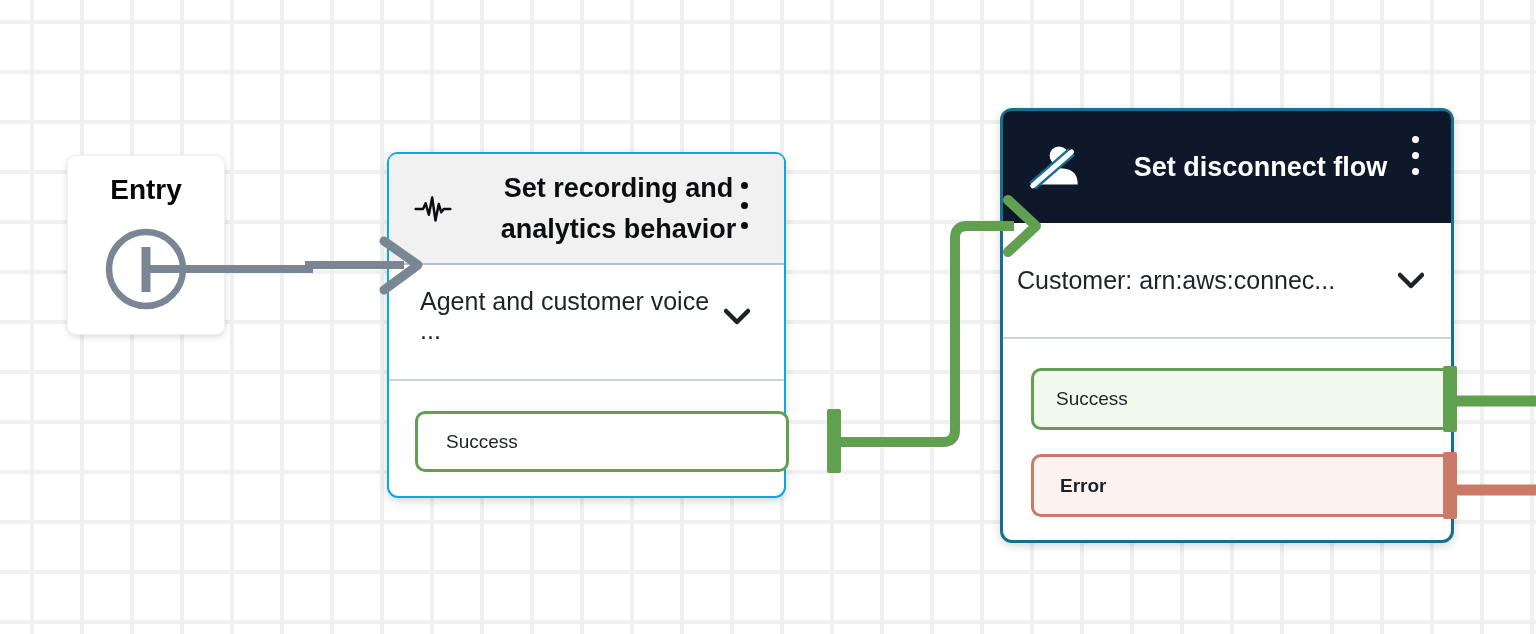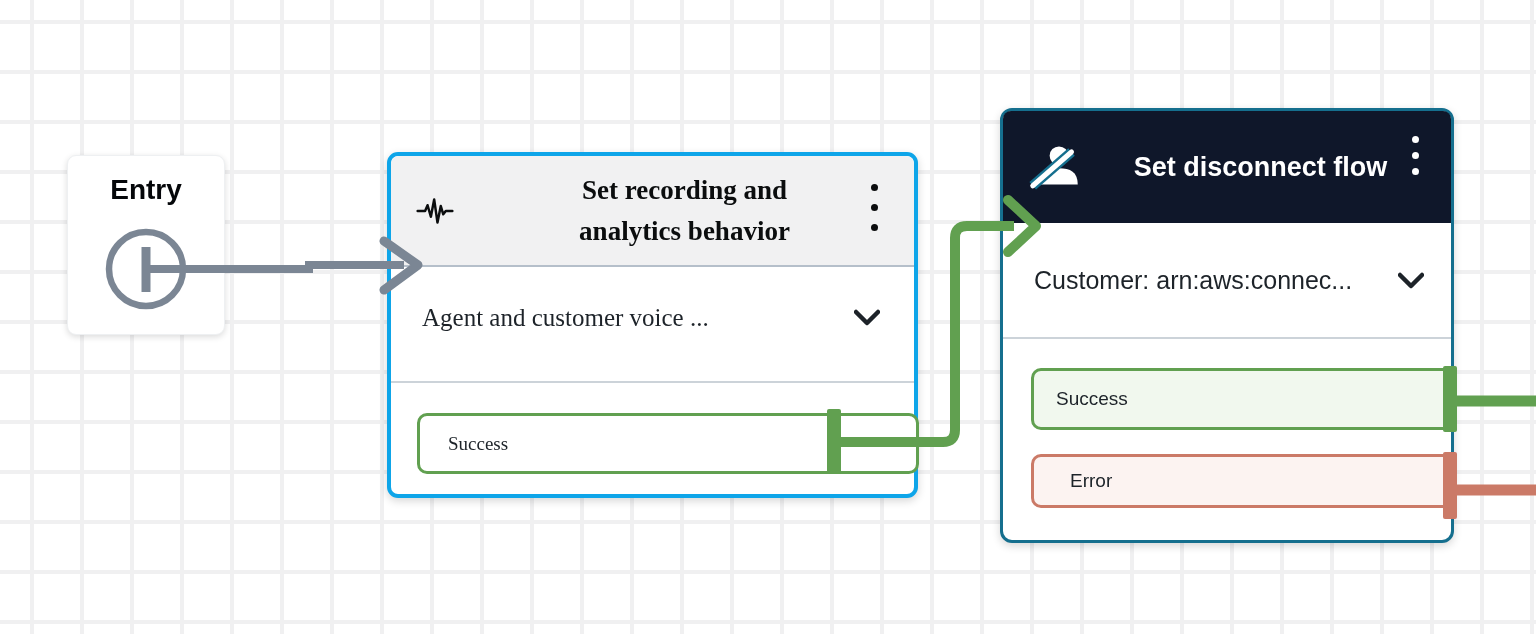"Set recording and analytics behavior" .node-recording { border: 4px solid #0ea5e9 -> 2px solid #0ea5e9; font-family: Liberation Serif, serif -> none; width: 531px -> 399px }
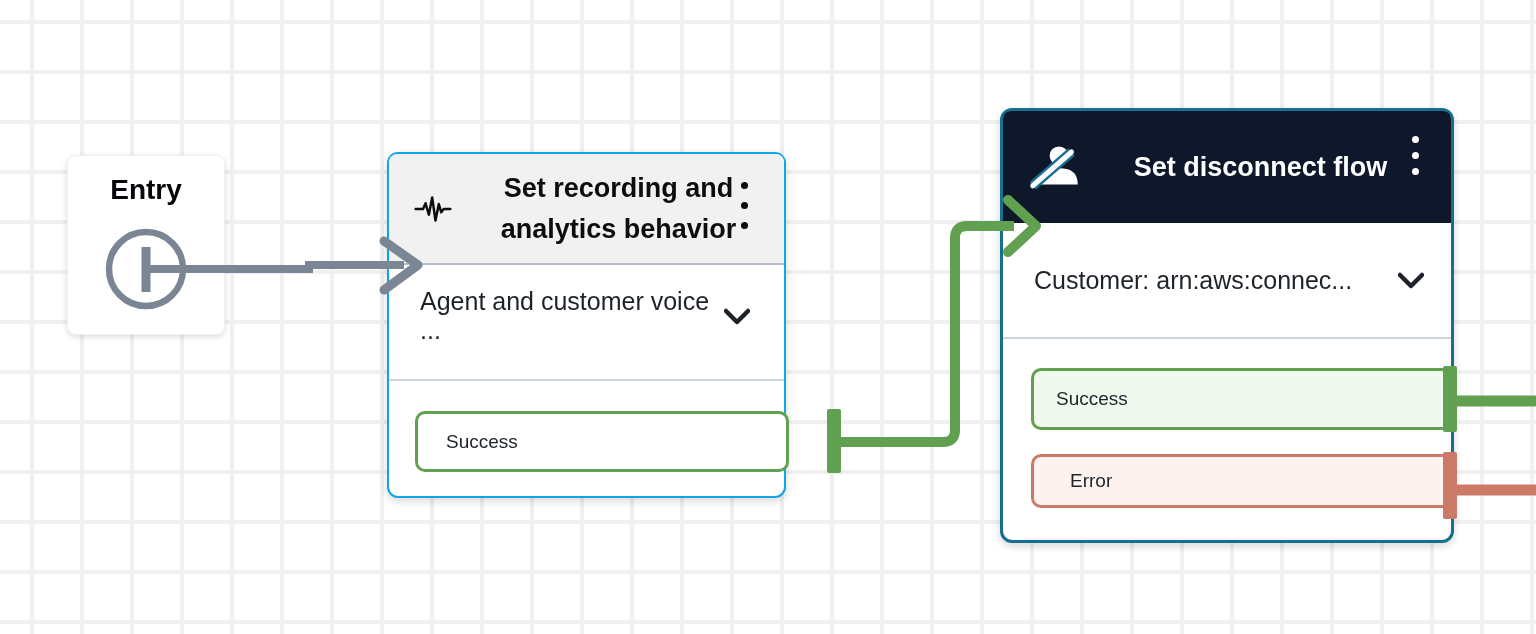"Customer: arn:aws:connec..." .node-disconnect .param-row { padding: 0 27px 0 31px -> 0 27px 0 14px }
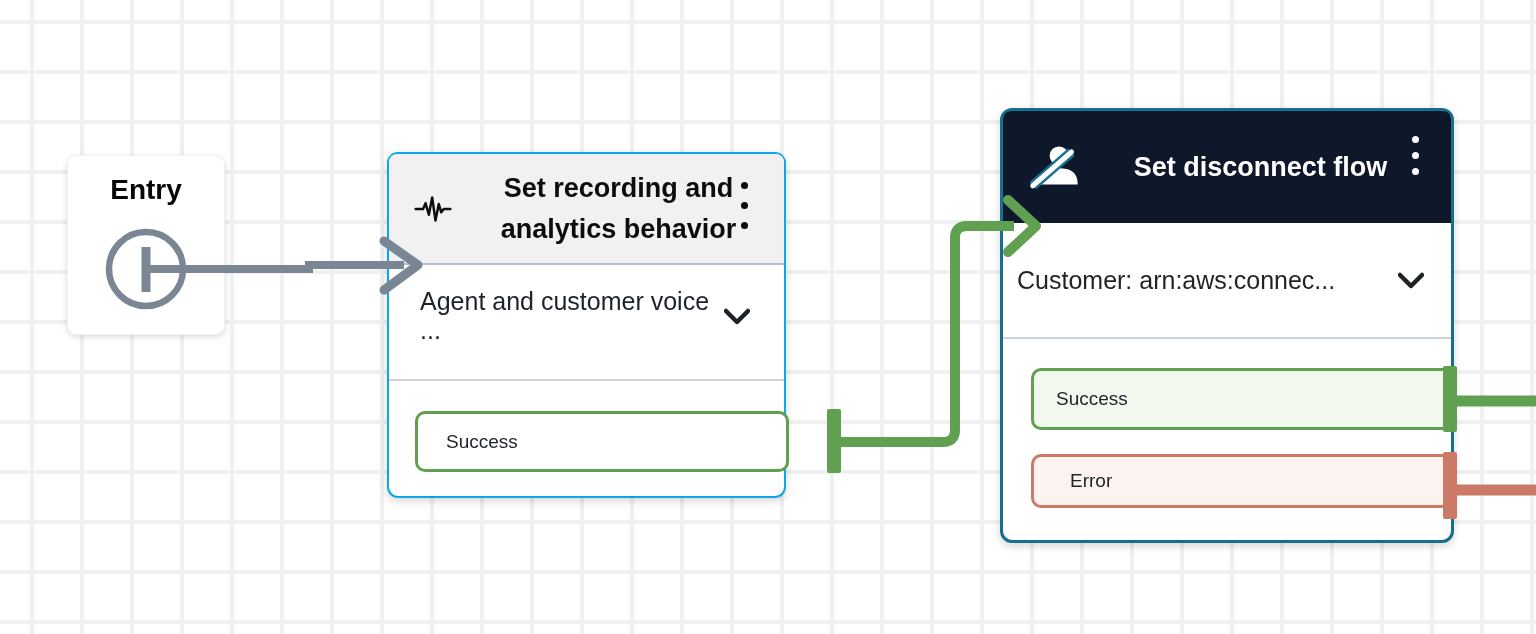"Error" .port-dis-error { font-weight: none -> bold; height: 54px -> 63px; padding-left: 36px -> 26px }
